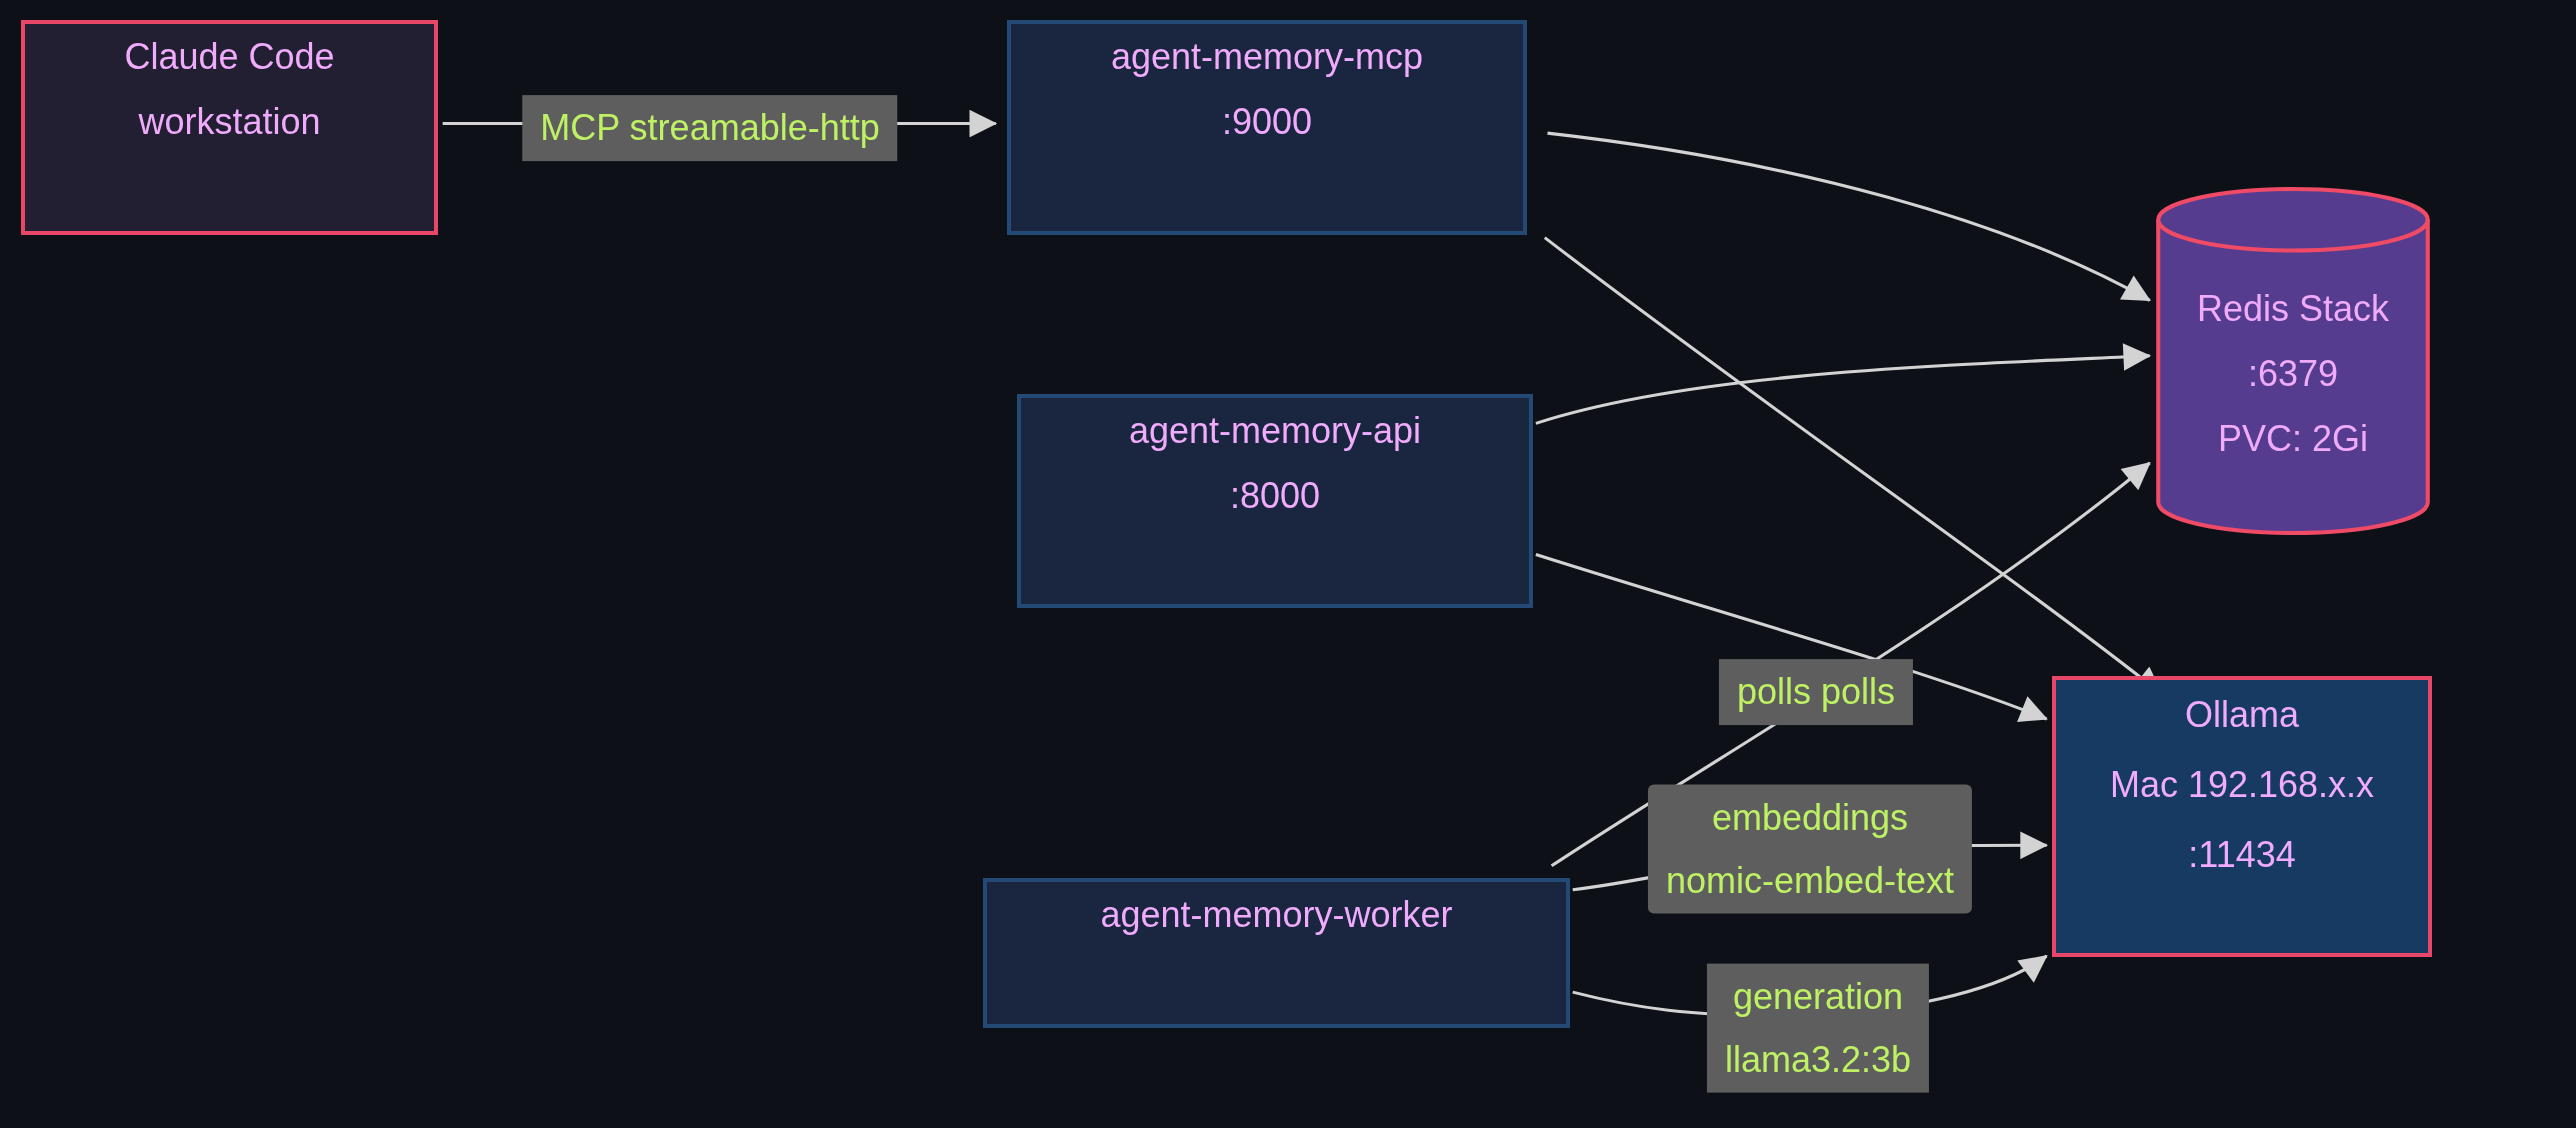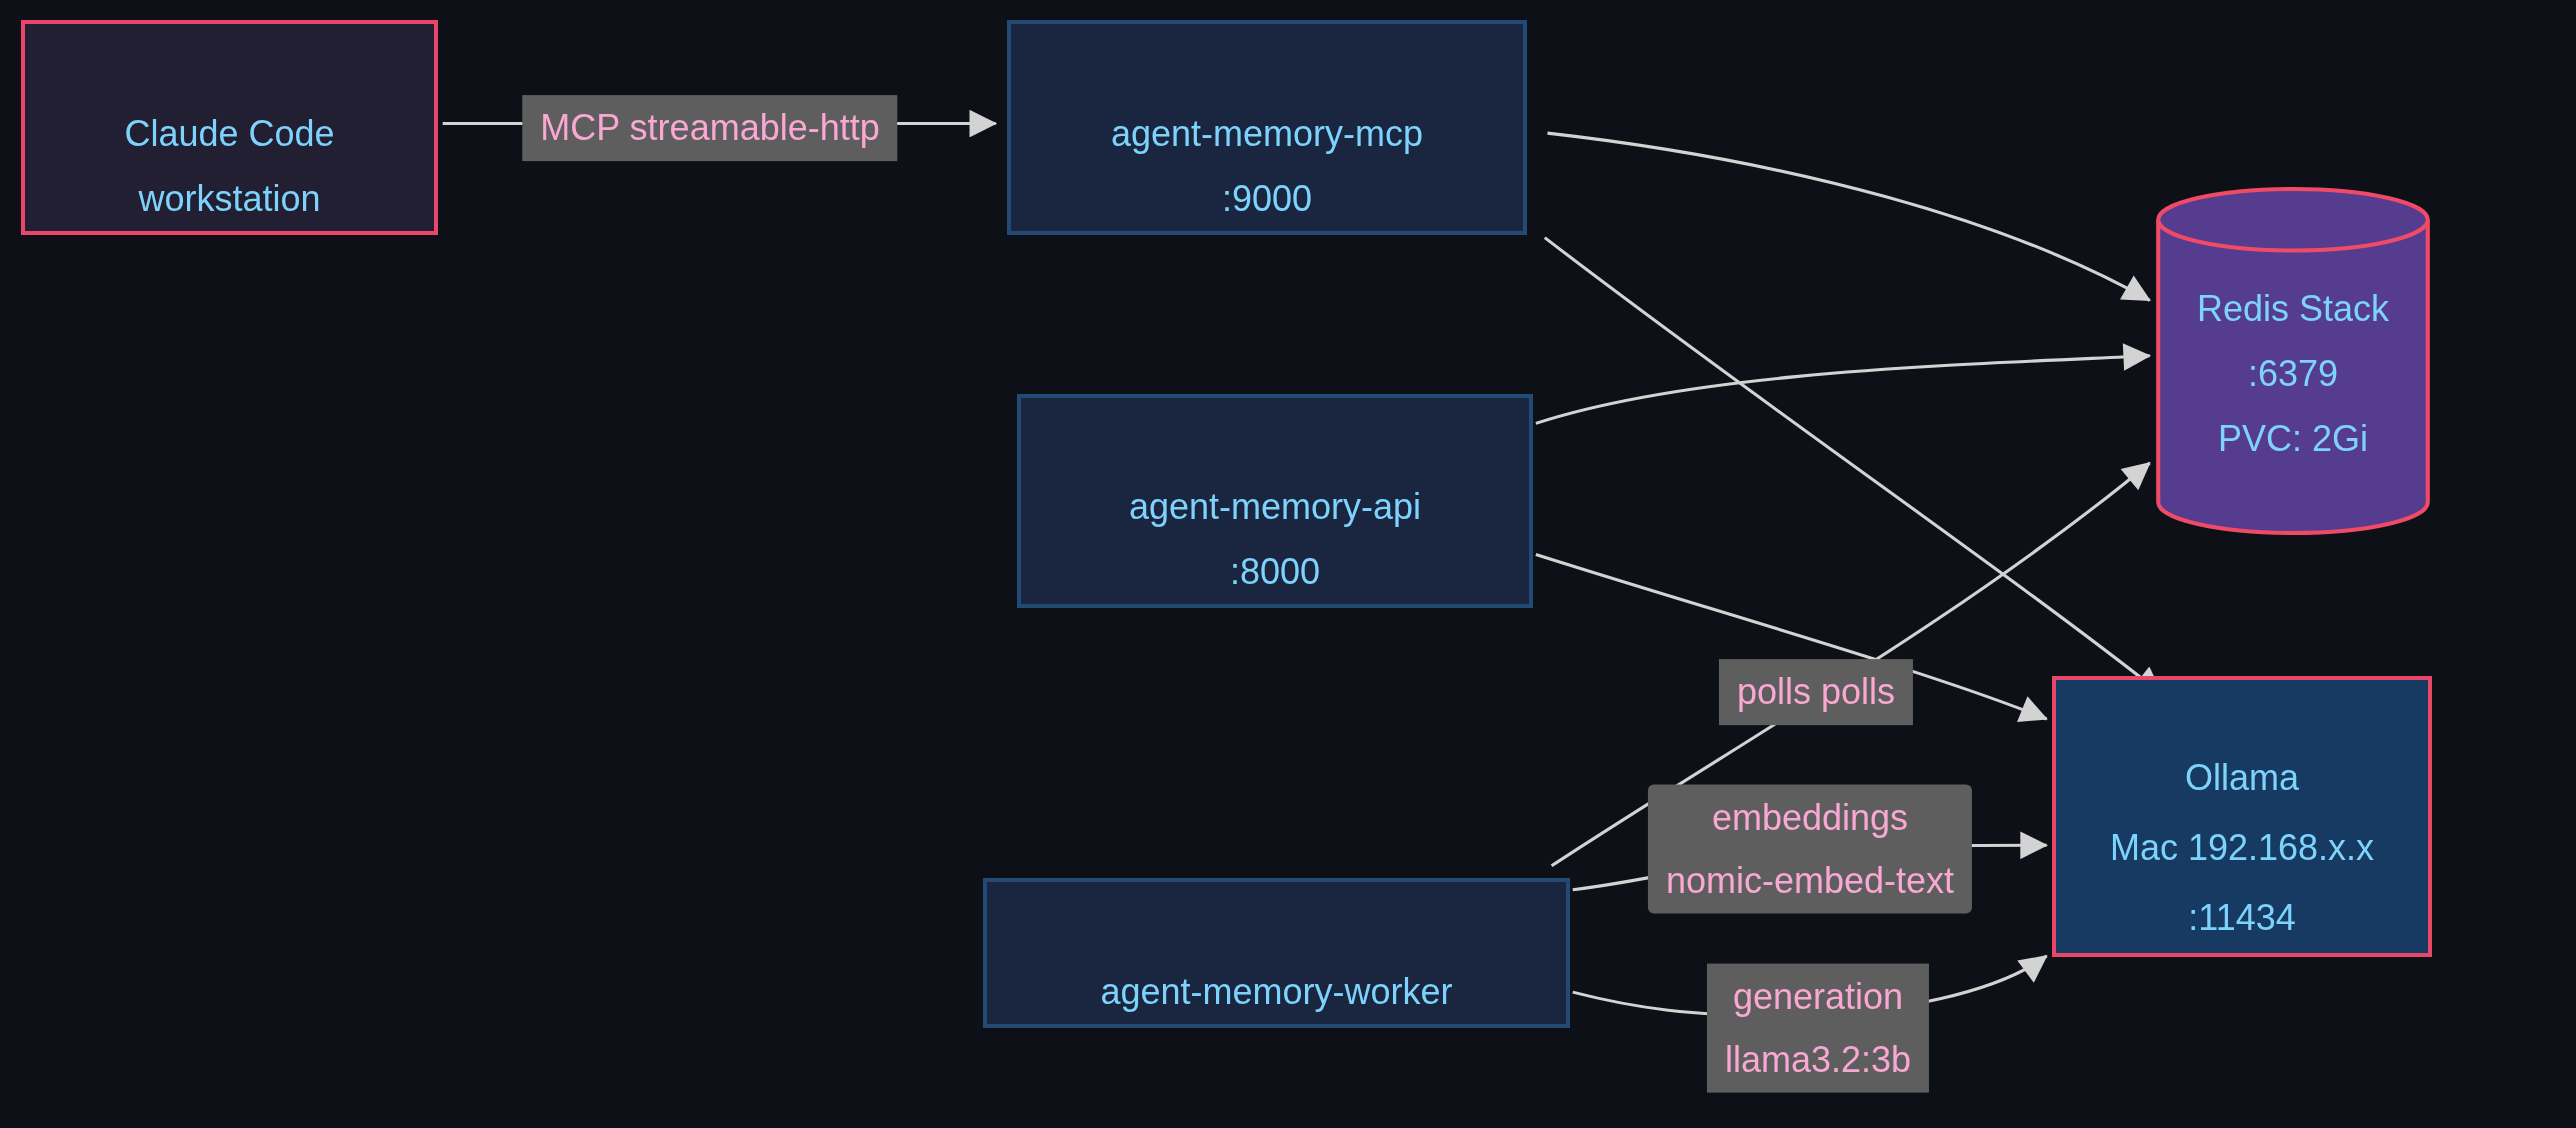"Claude Code" .node { color: #7dd3fc -> #f0abfc; justify-content: flex-end -> flex-start }
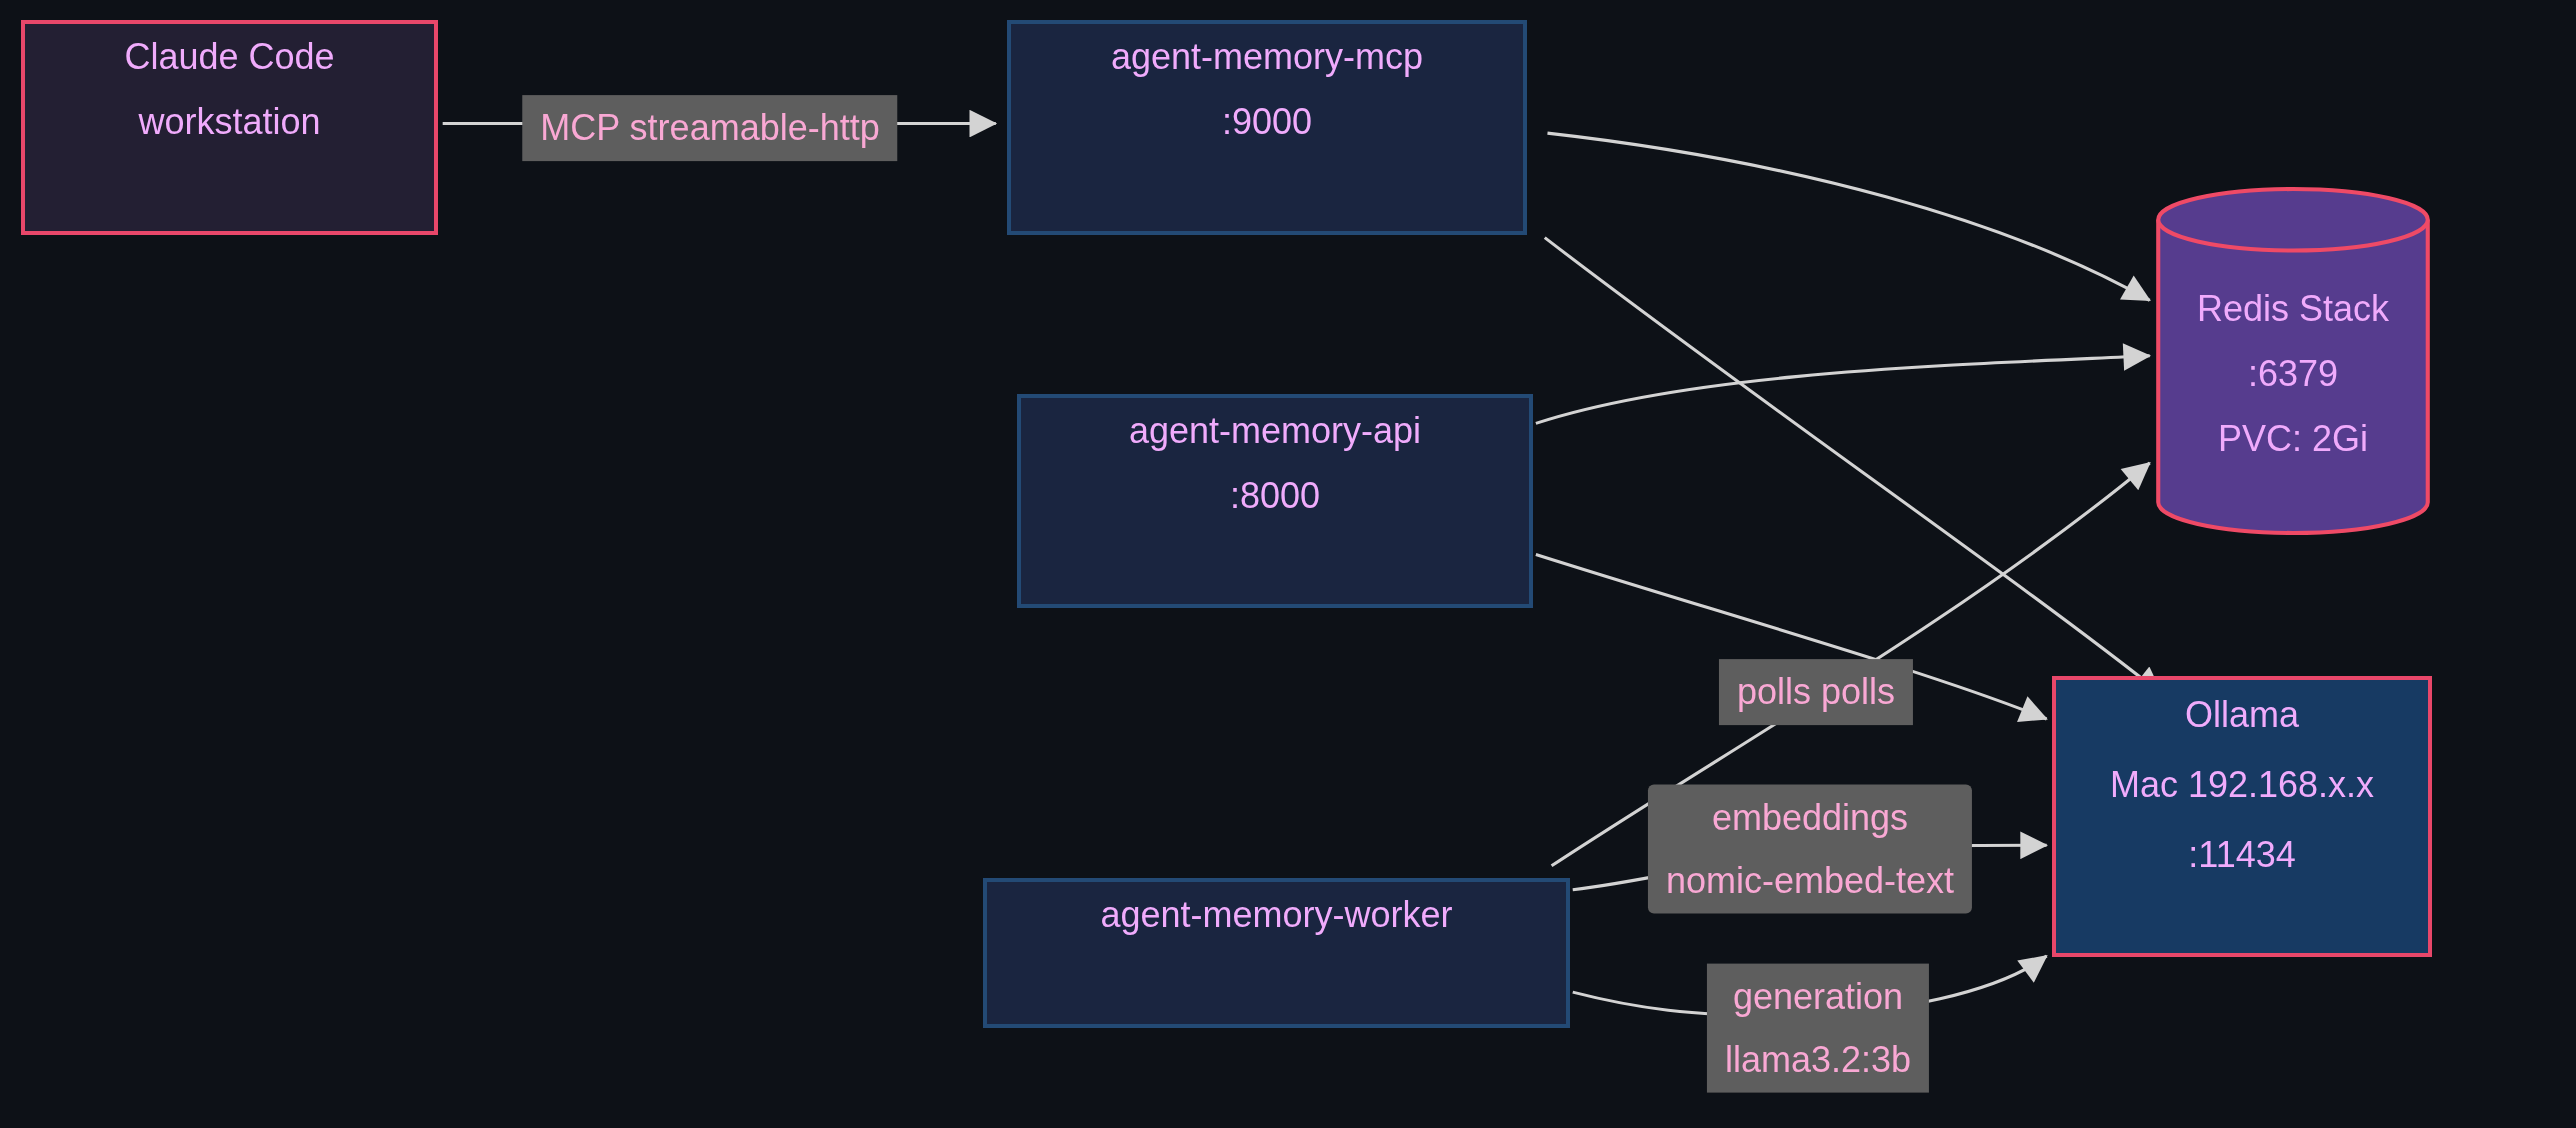"MCP streamable-http" .edge-label { color: #f9a8d4 -> #bef264 }
